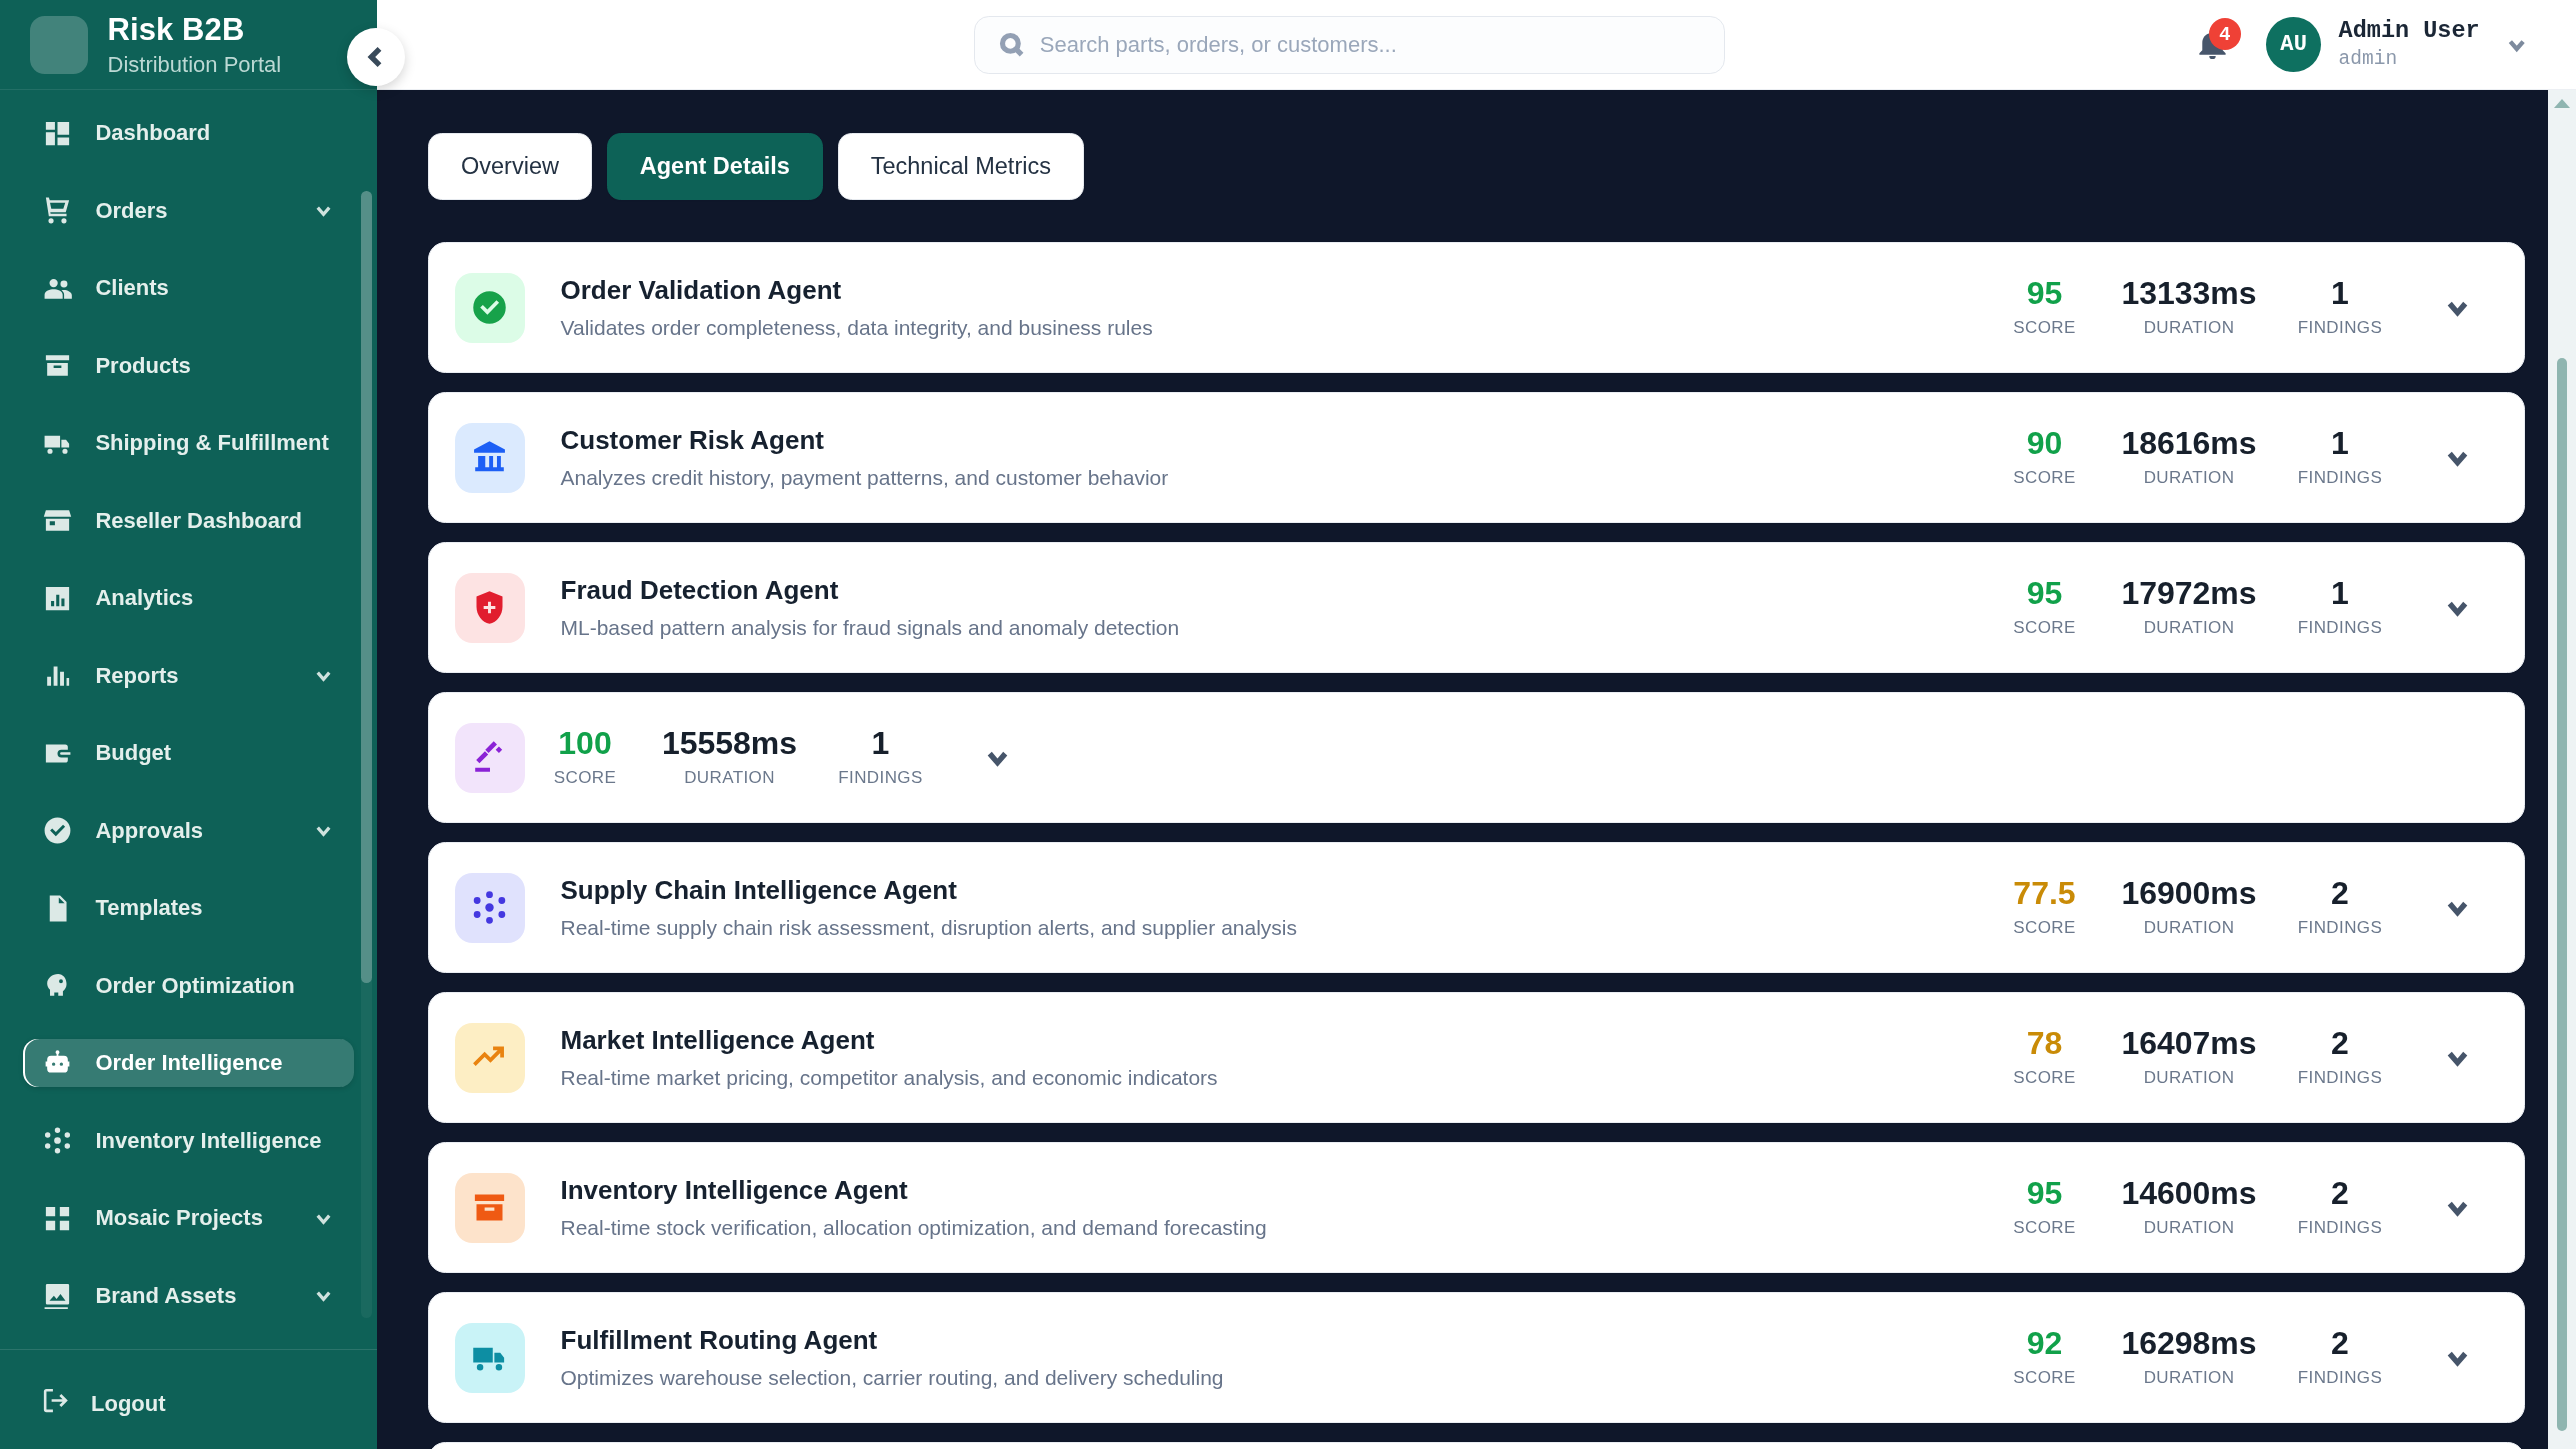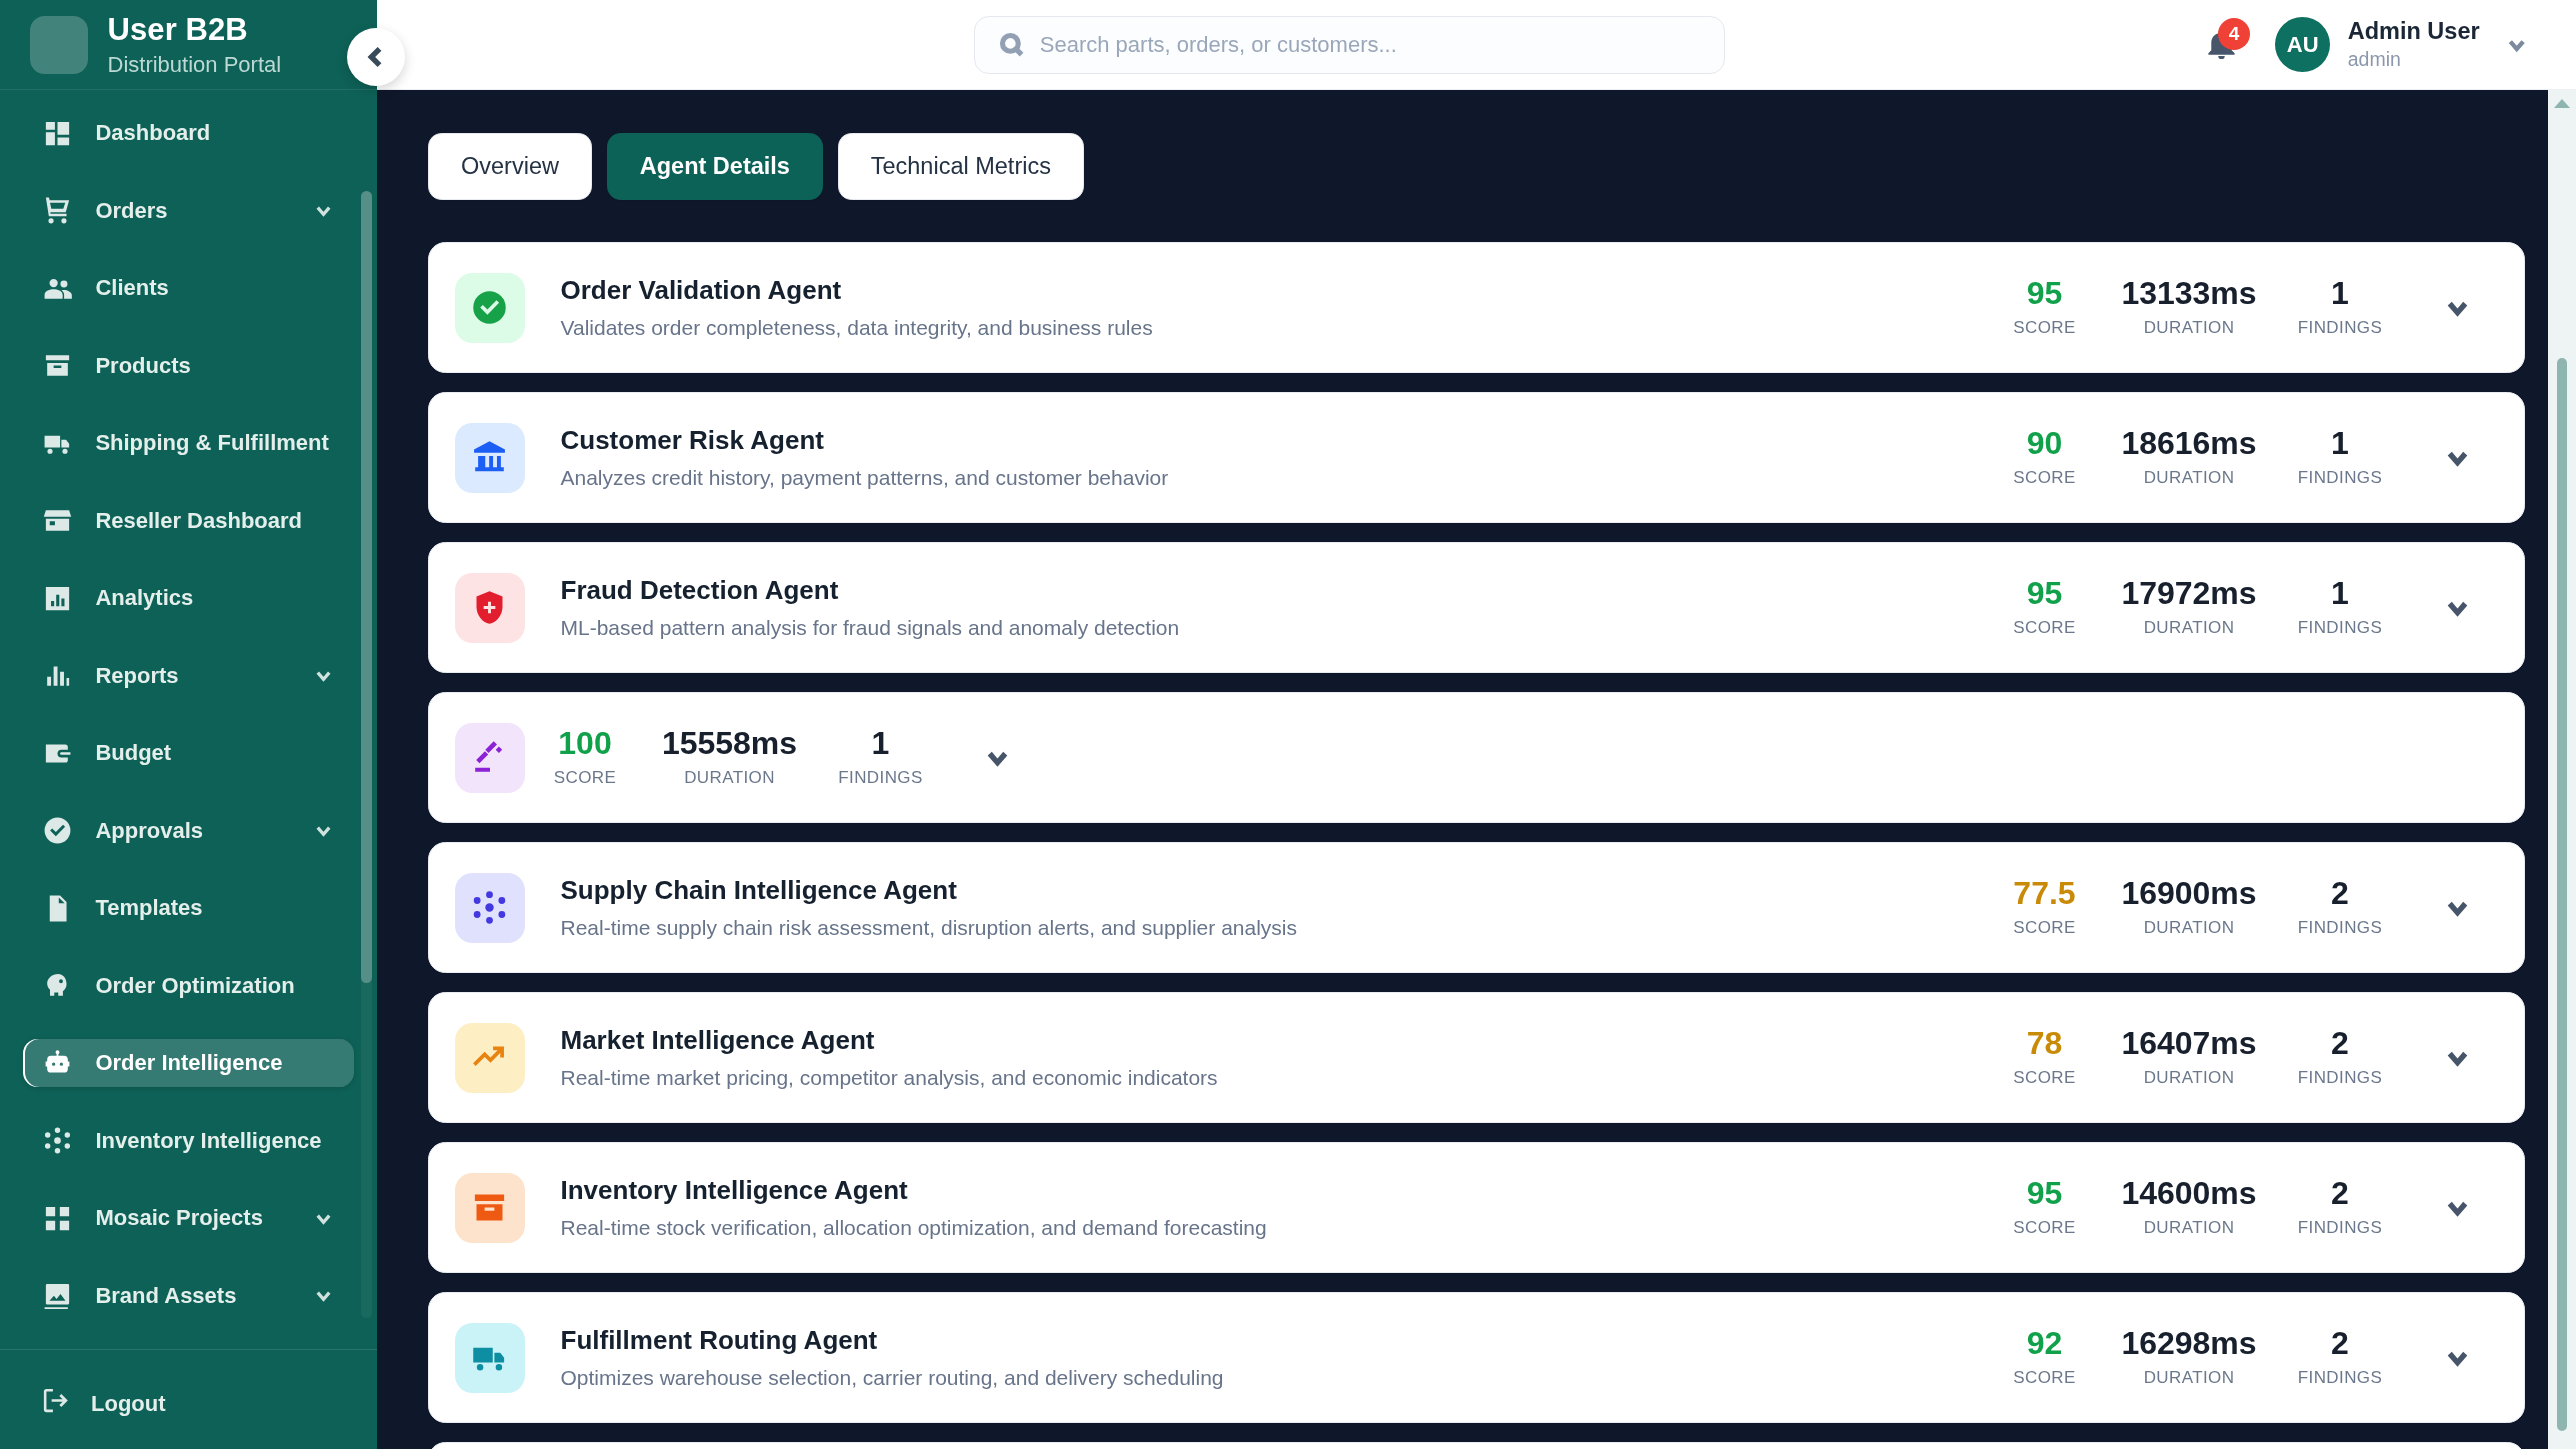"User B2B" div.brand-title { text: User -> Risk }
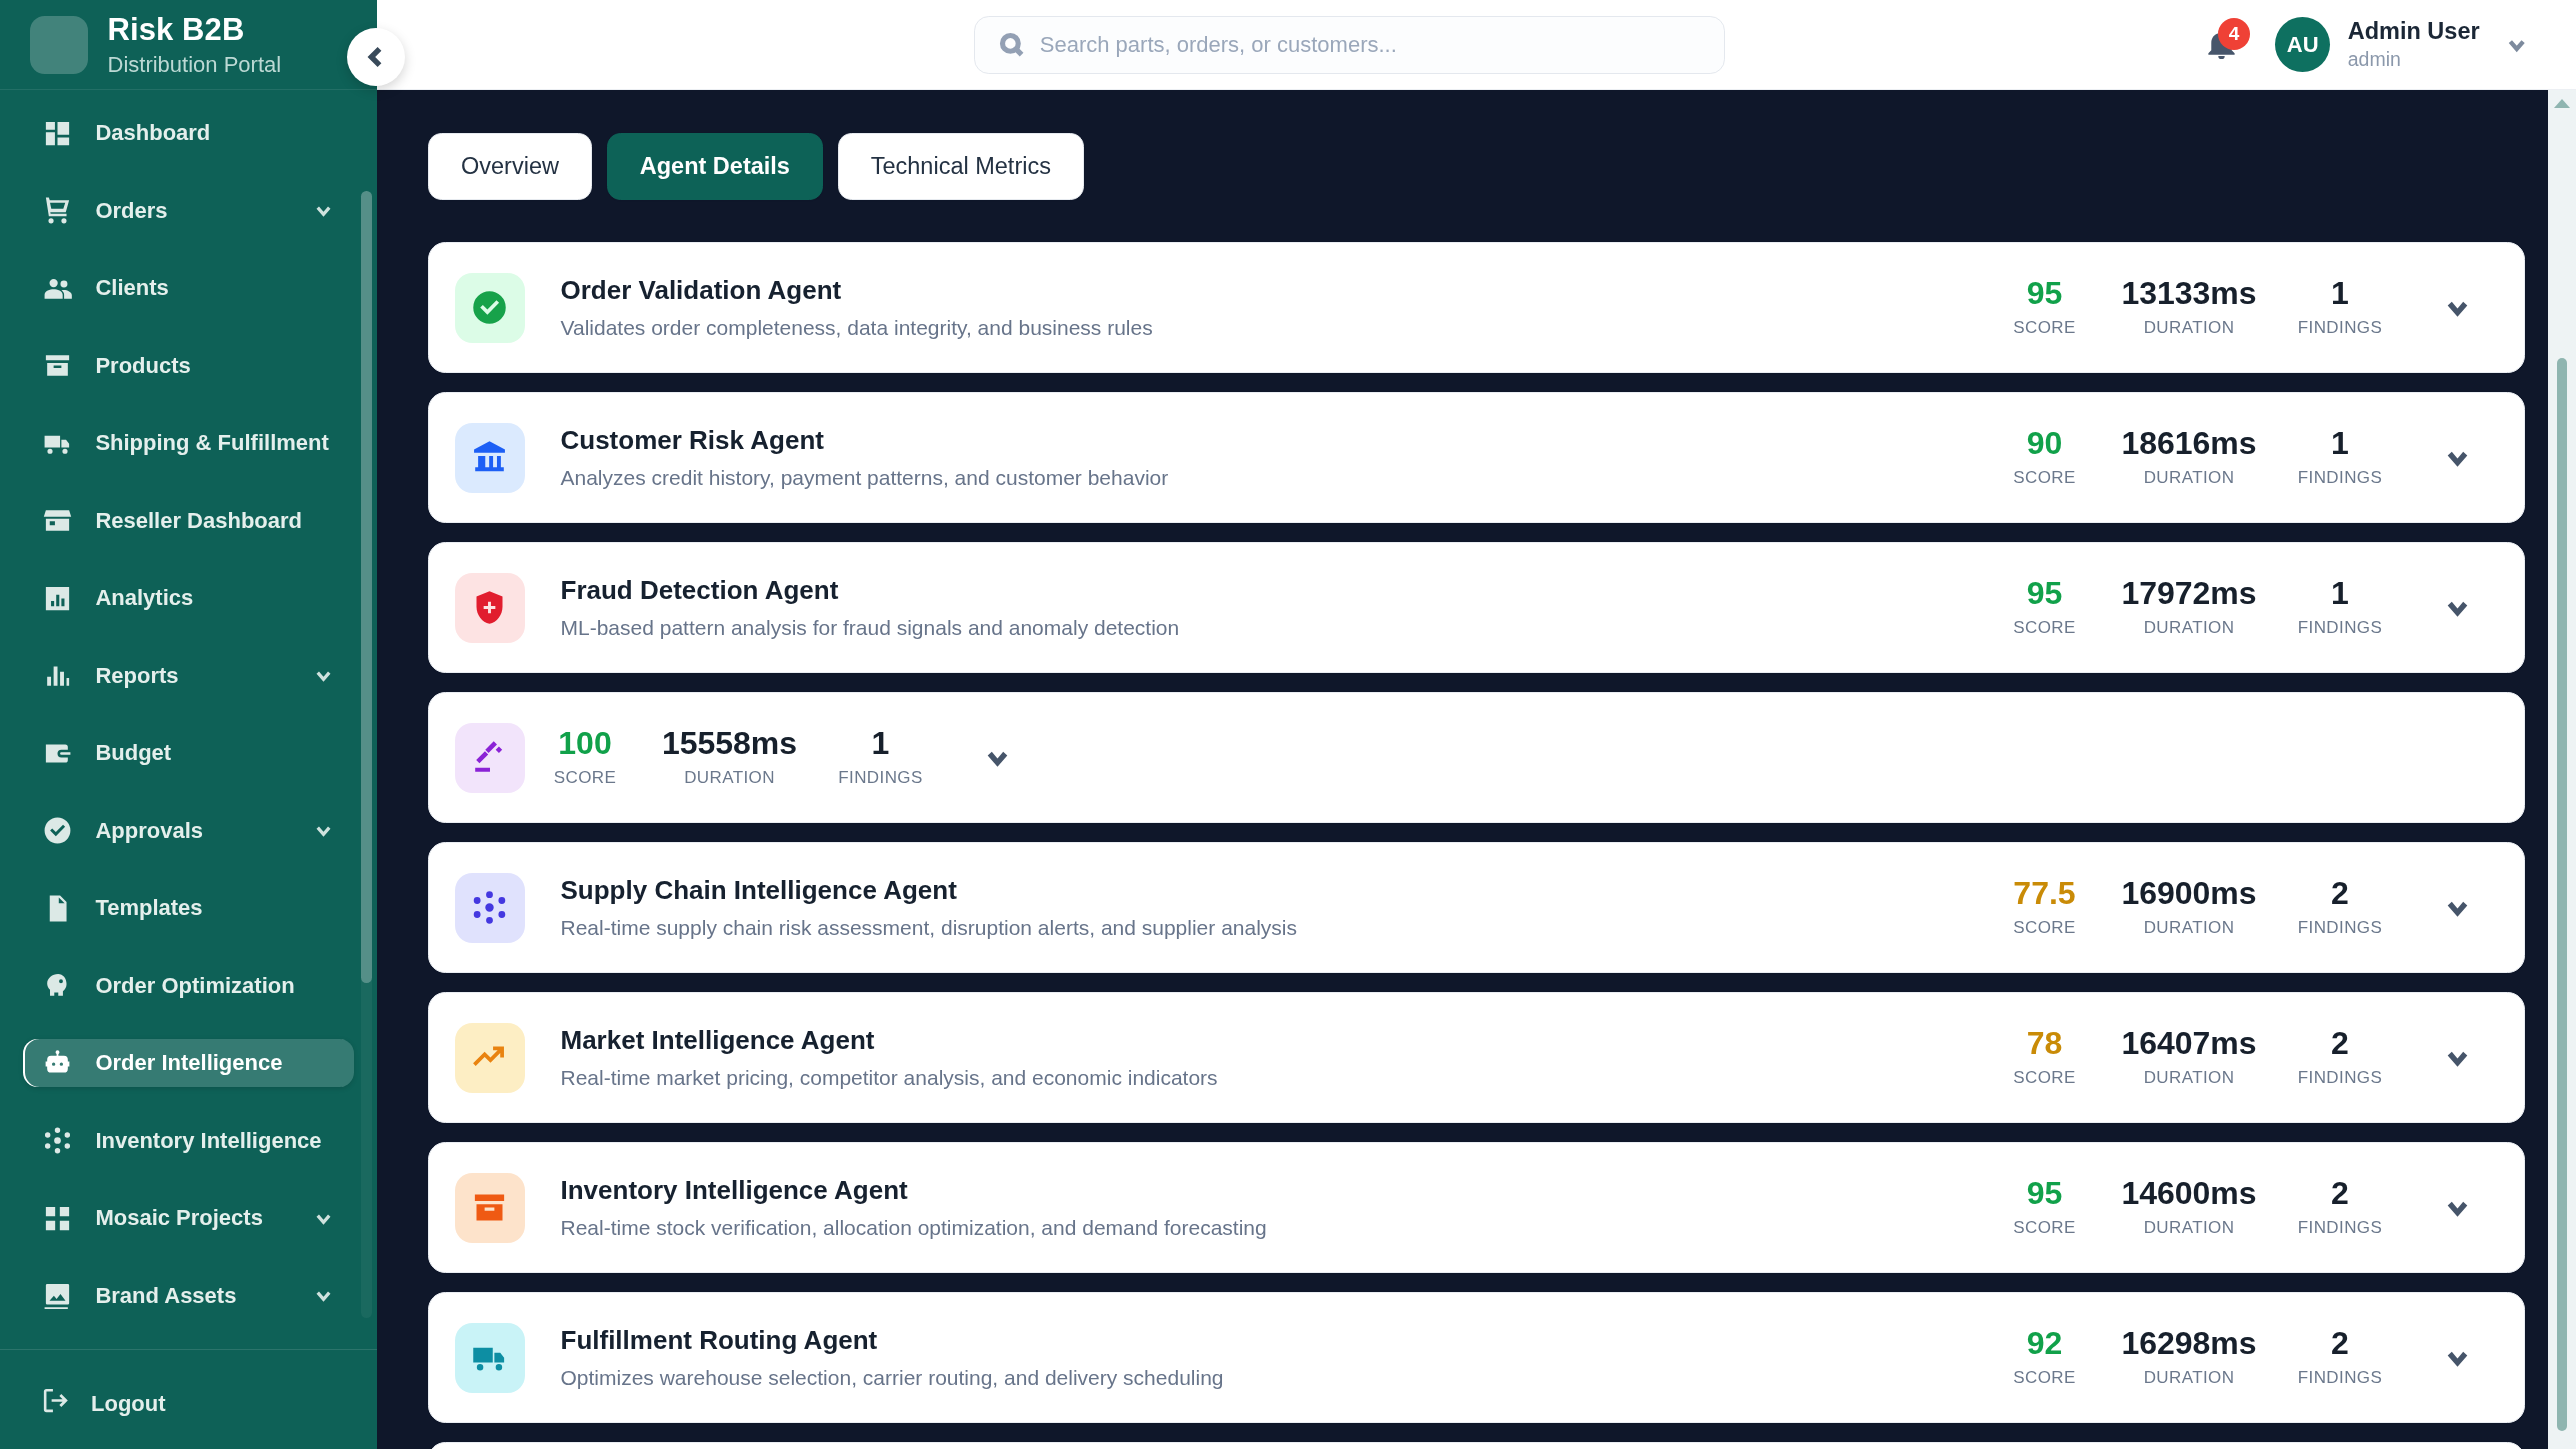"AU" .user { font-family: none -> Liberation Mono, monospace }
